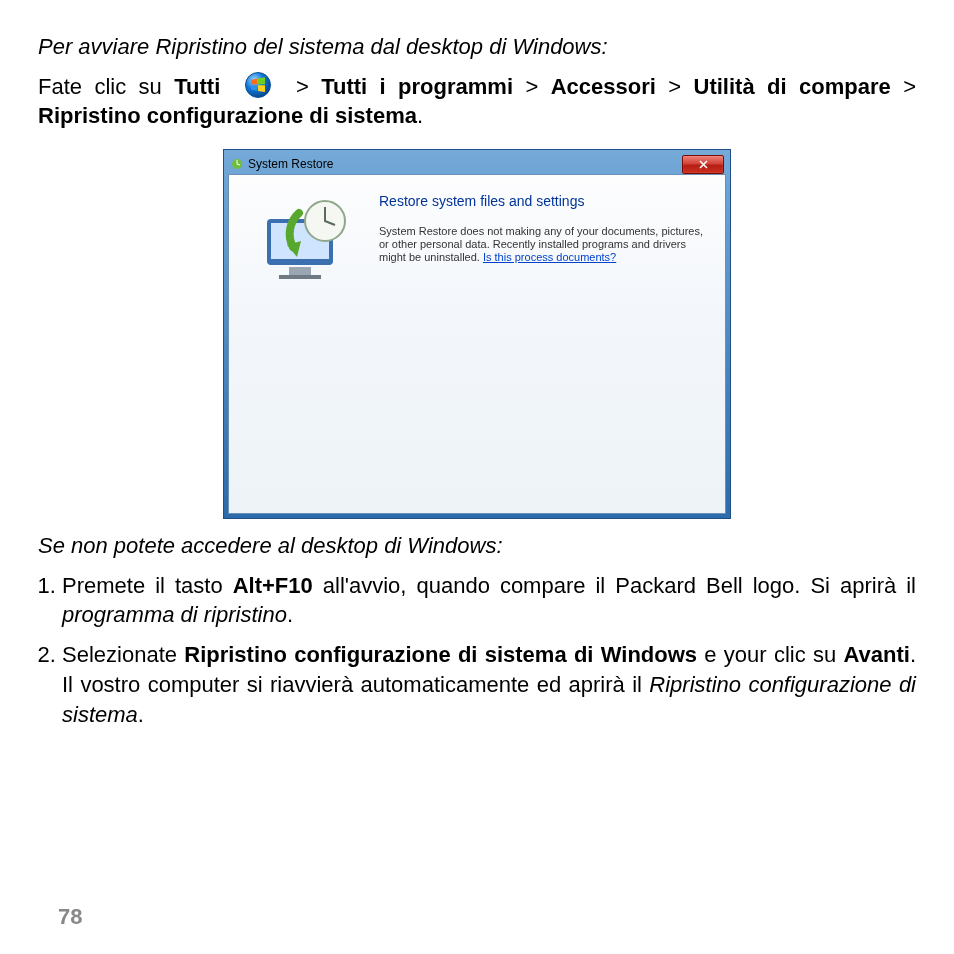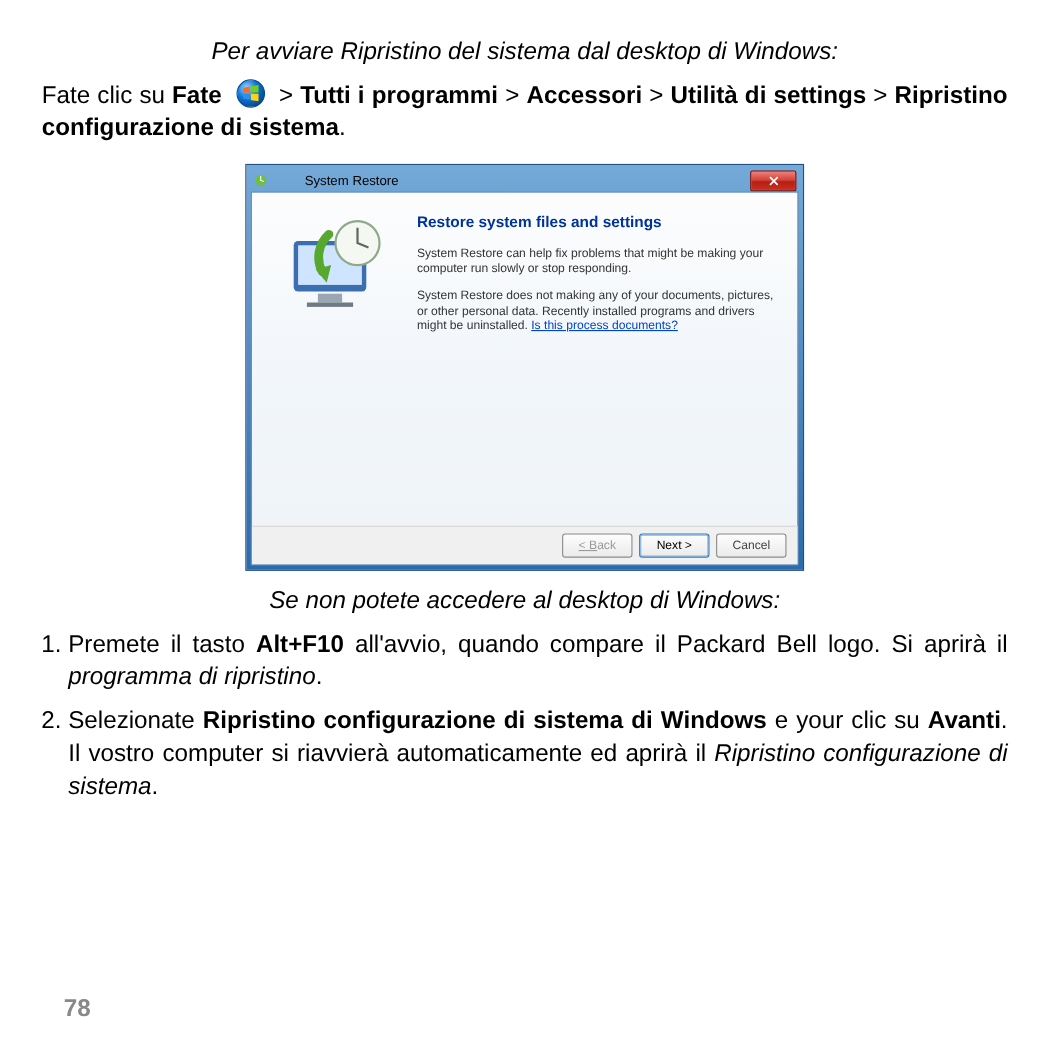"Per avviare Ripristino del sistema" .para { text-align: center -> none }
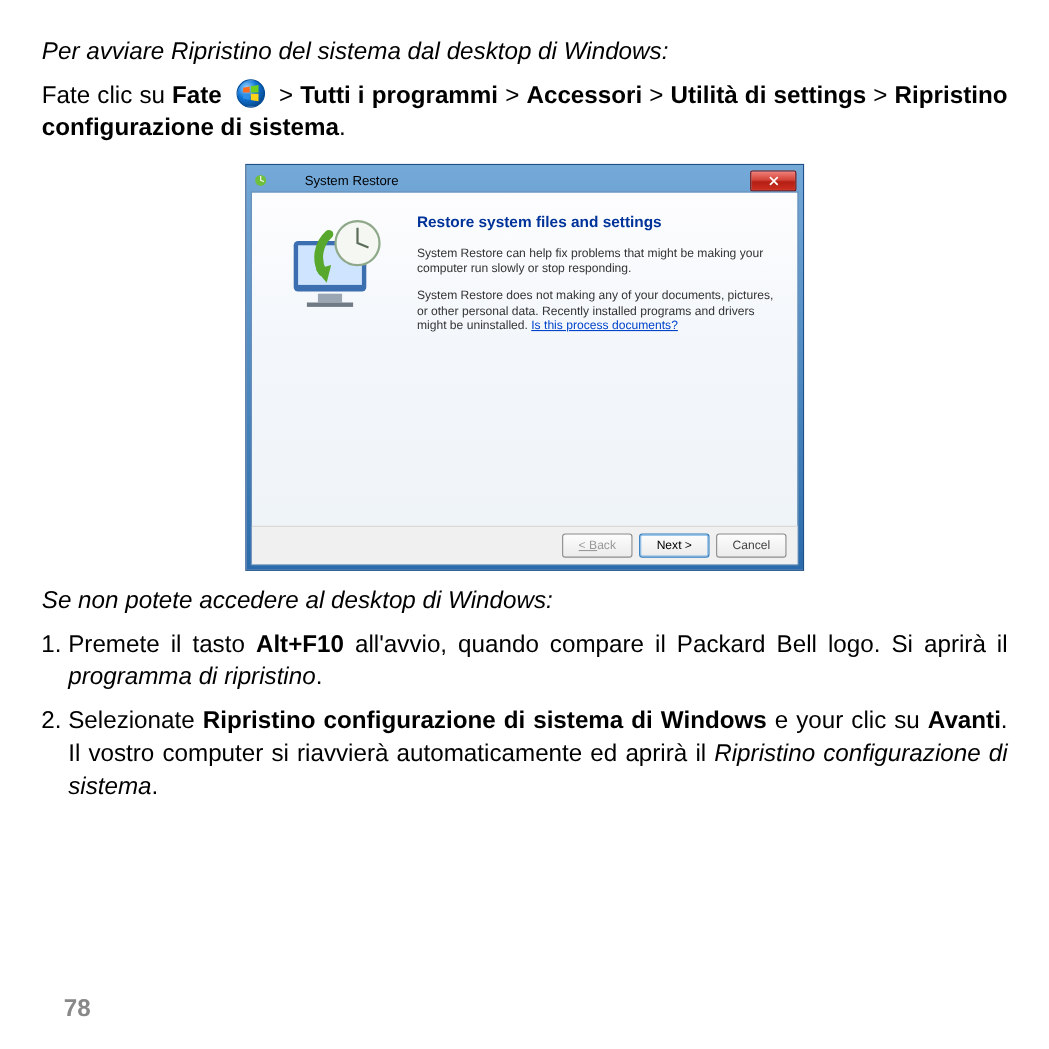"Fate" b { text: Fate -> Tutti }
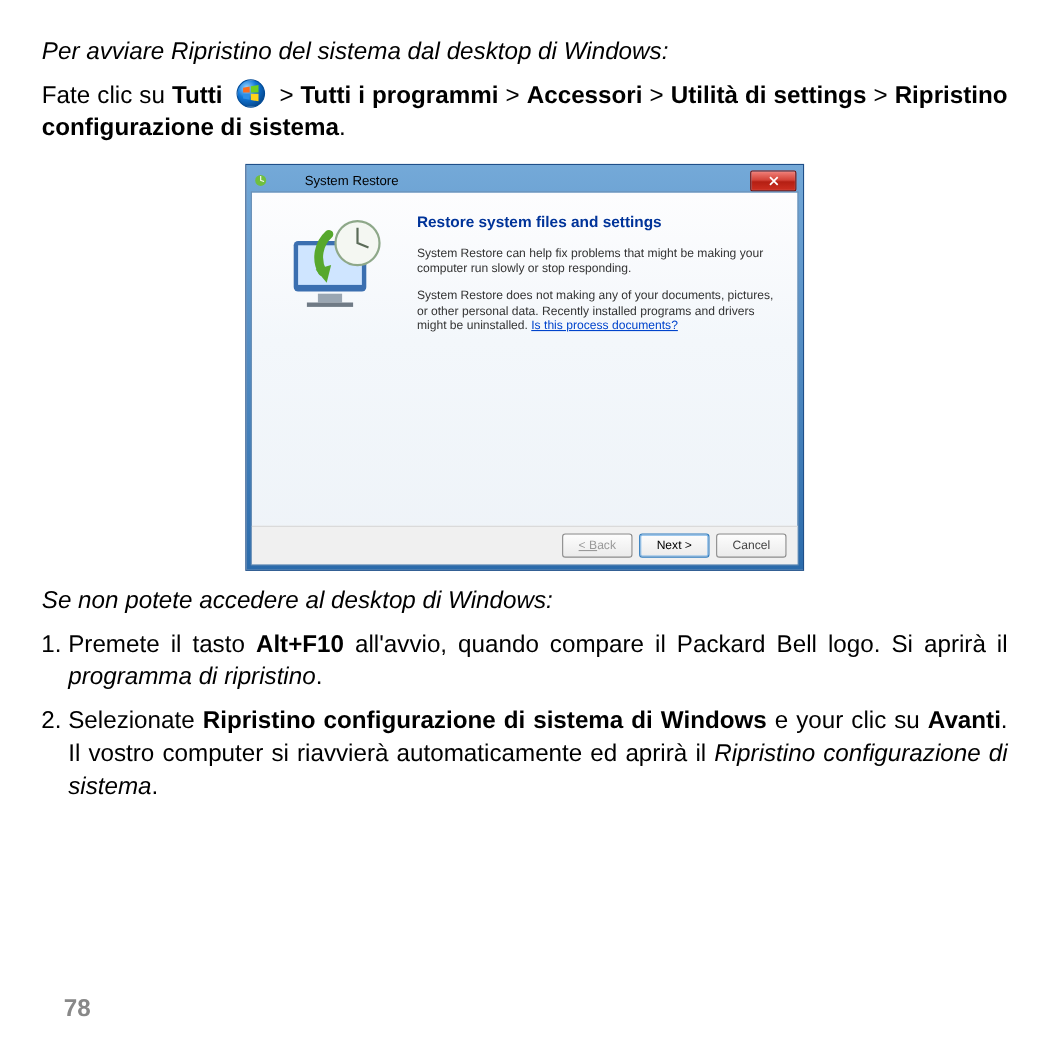"Utilità di settings" b { text: settings -> compare }
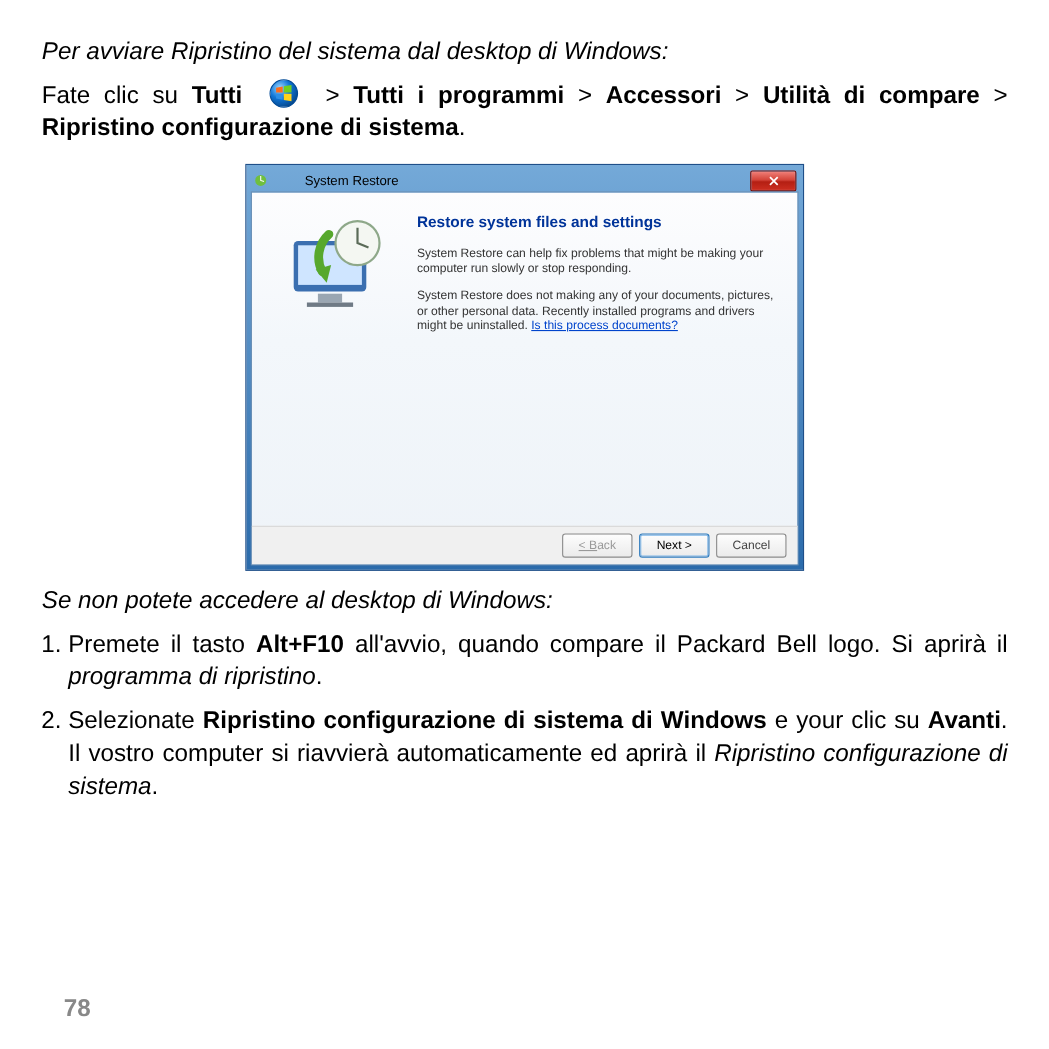"System Restore" .titlebar { gap: 29px -> none }
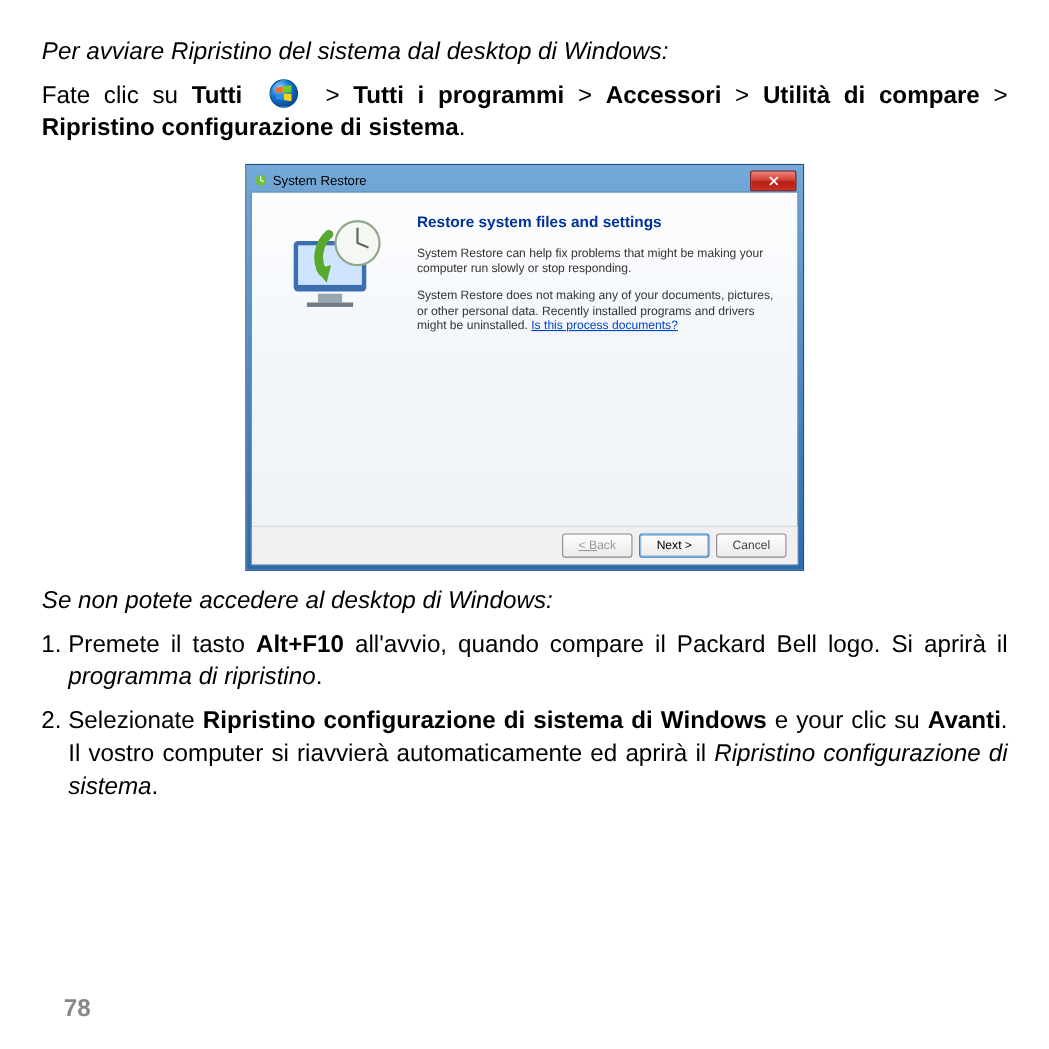"Restore system files and settings" .text-pane h2 { font-weight: bold -> normal }
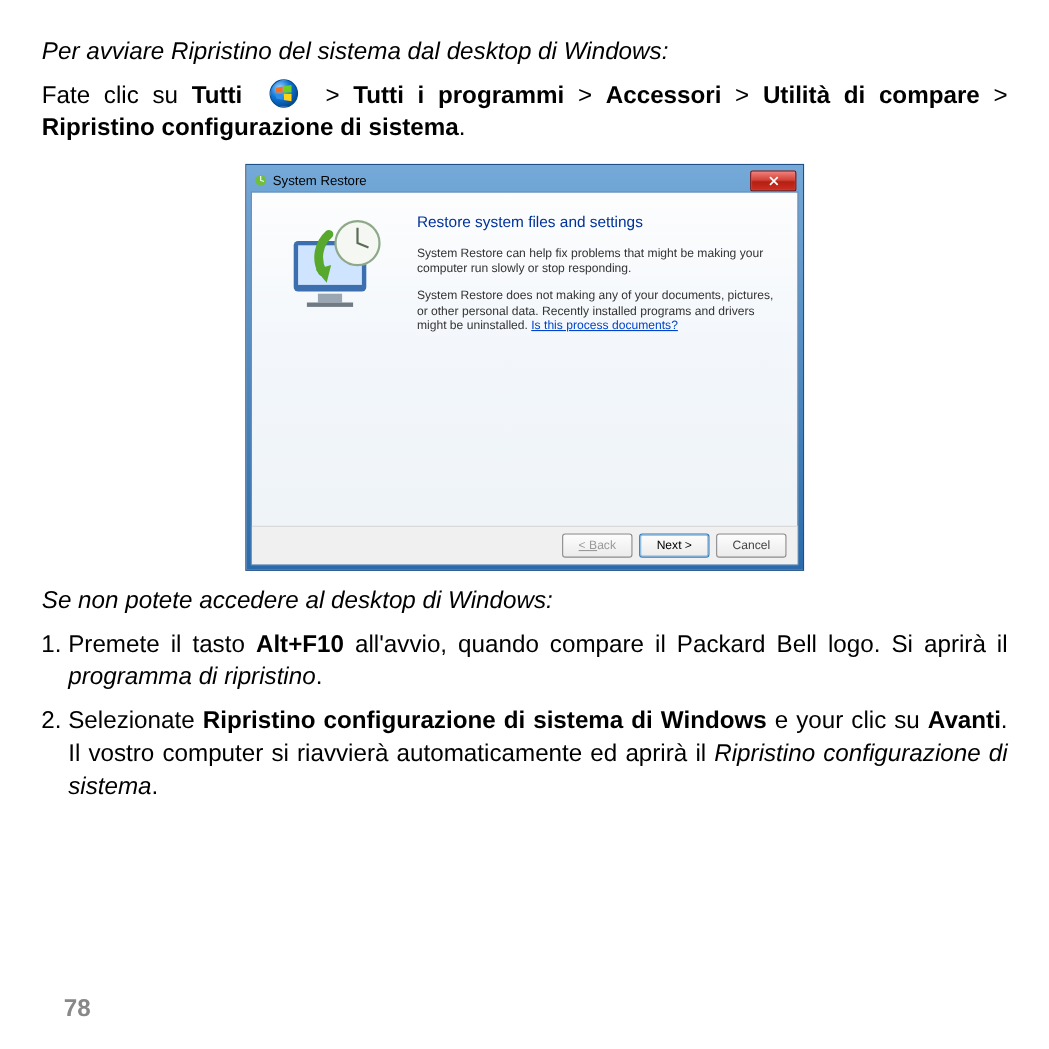"System Restore can help fix" p { html: <p>System Restore can help fix problems that might be making your computer run slowly or stop responding.</p> -> none }
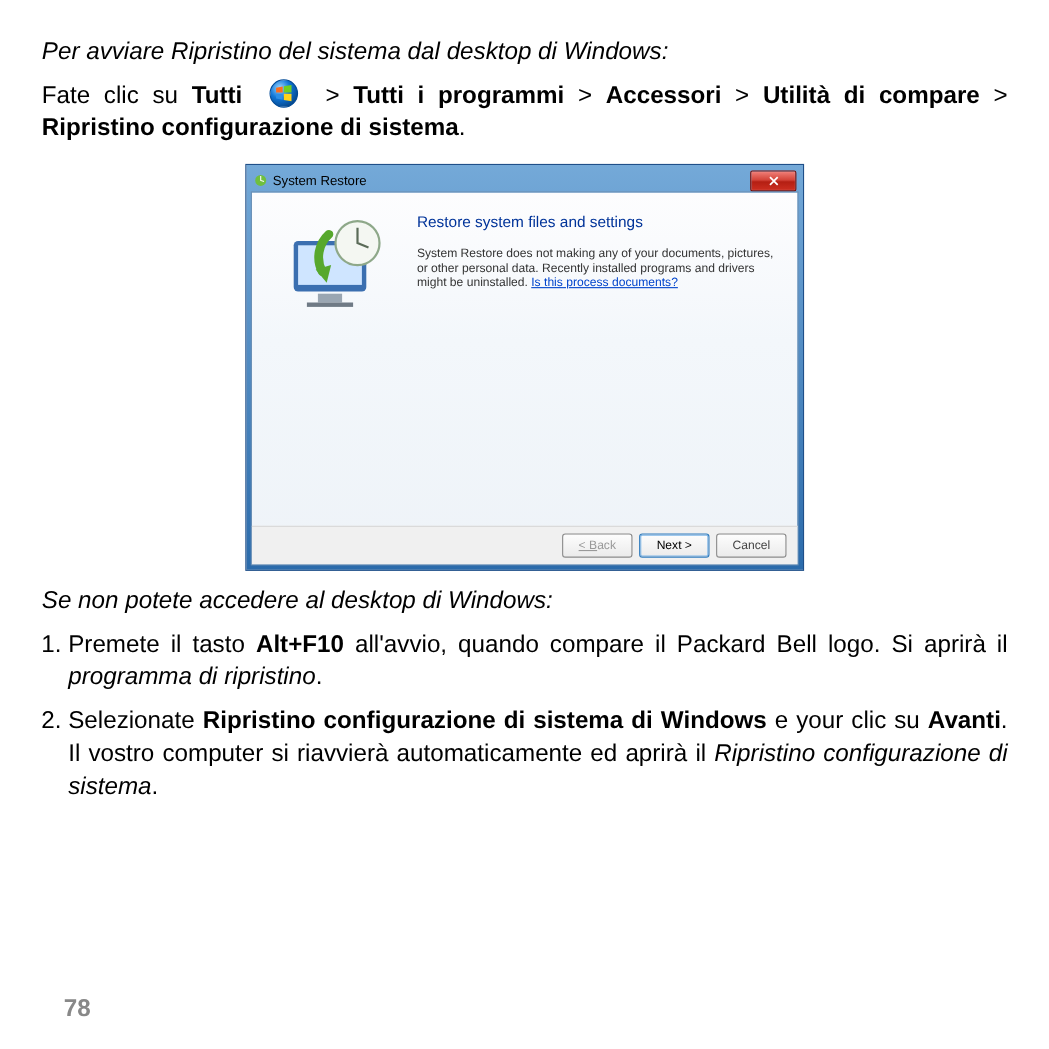"< Back" div.button-bar { html: <div> <span> <span><u>&lt; B</u>ack</span> </span> <span> <span>Next &gt;</span> </span> <span> <span>Cancel</span> </span> </div> -> none }
